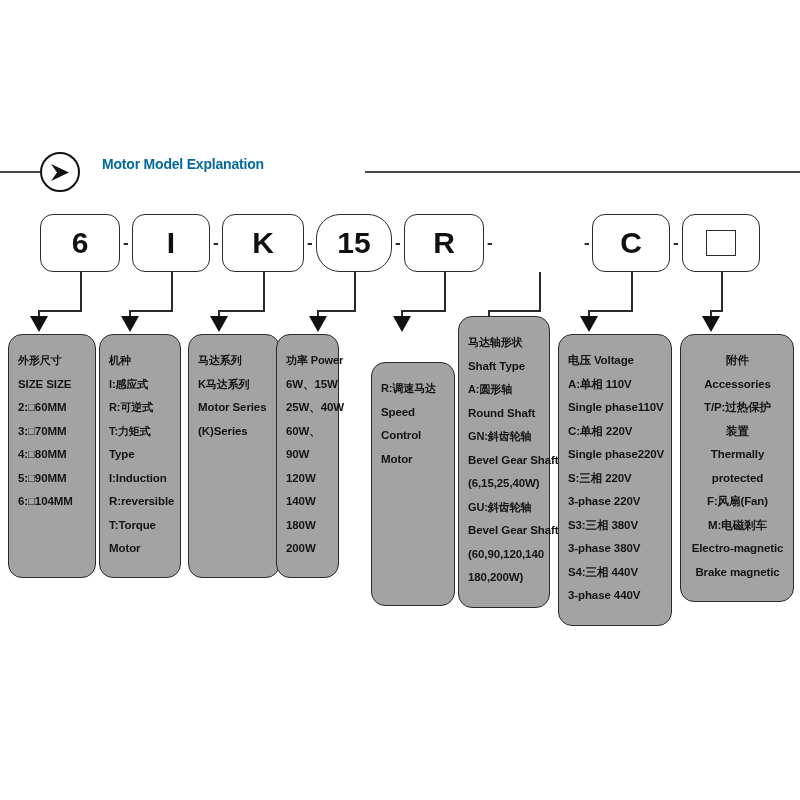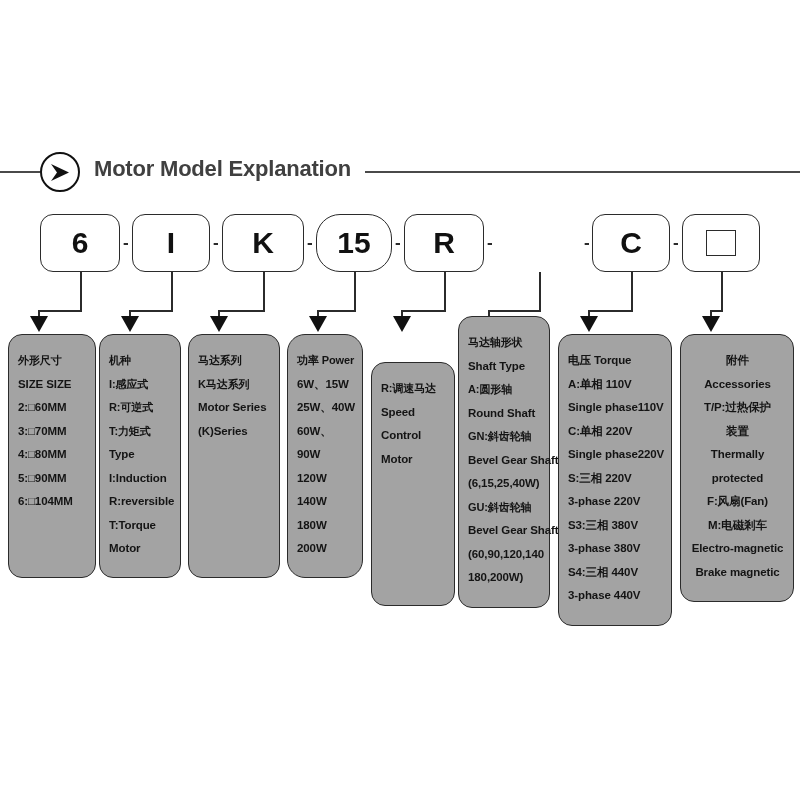"Motor Model Explanation" .hdr-title { color: #404040 -> #0369a1; font-size: 22px -> 14px; left: 94px -> 102px }
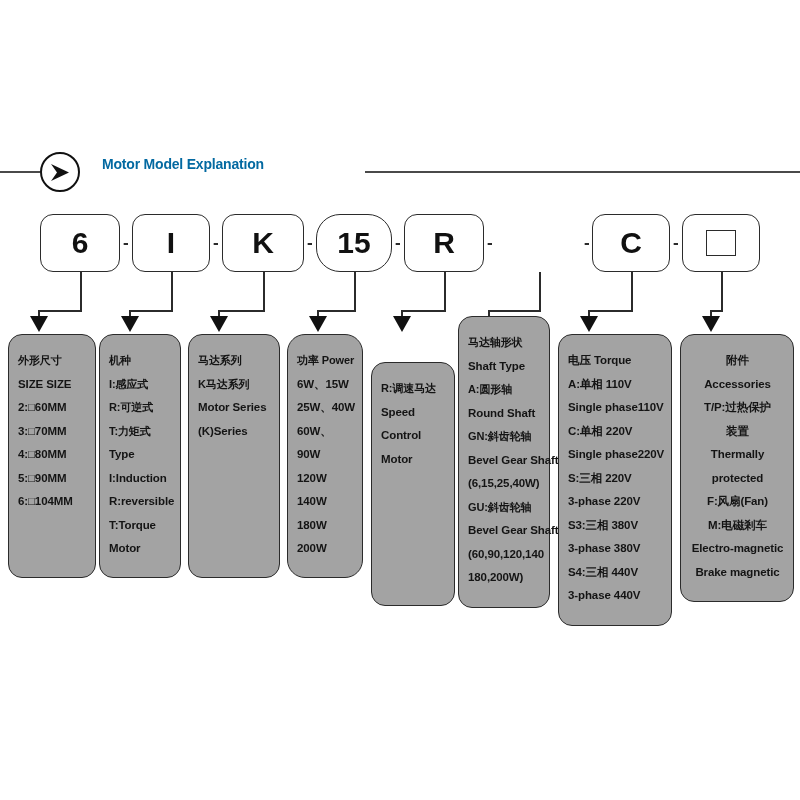"功率 Power" div.col { border-radius: 18px -> none; left: 287px -> 276px; width: 76px -> 63px }
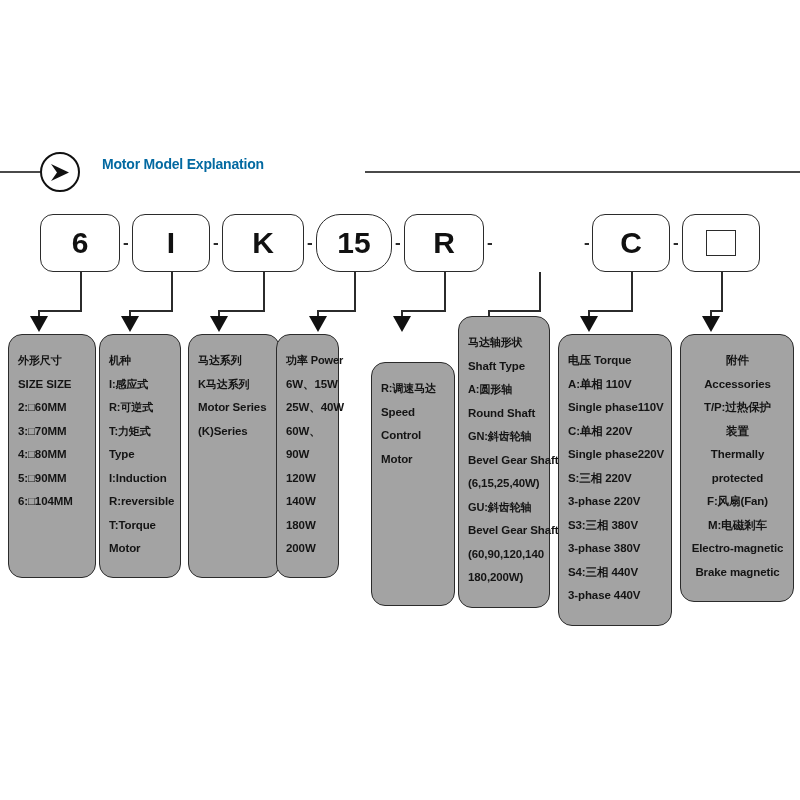"电压 Torque" div.line { text: Torque -> Voltage }
